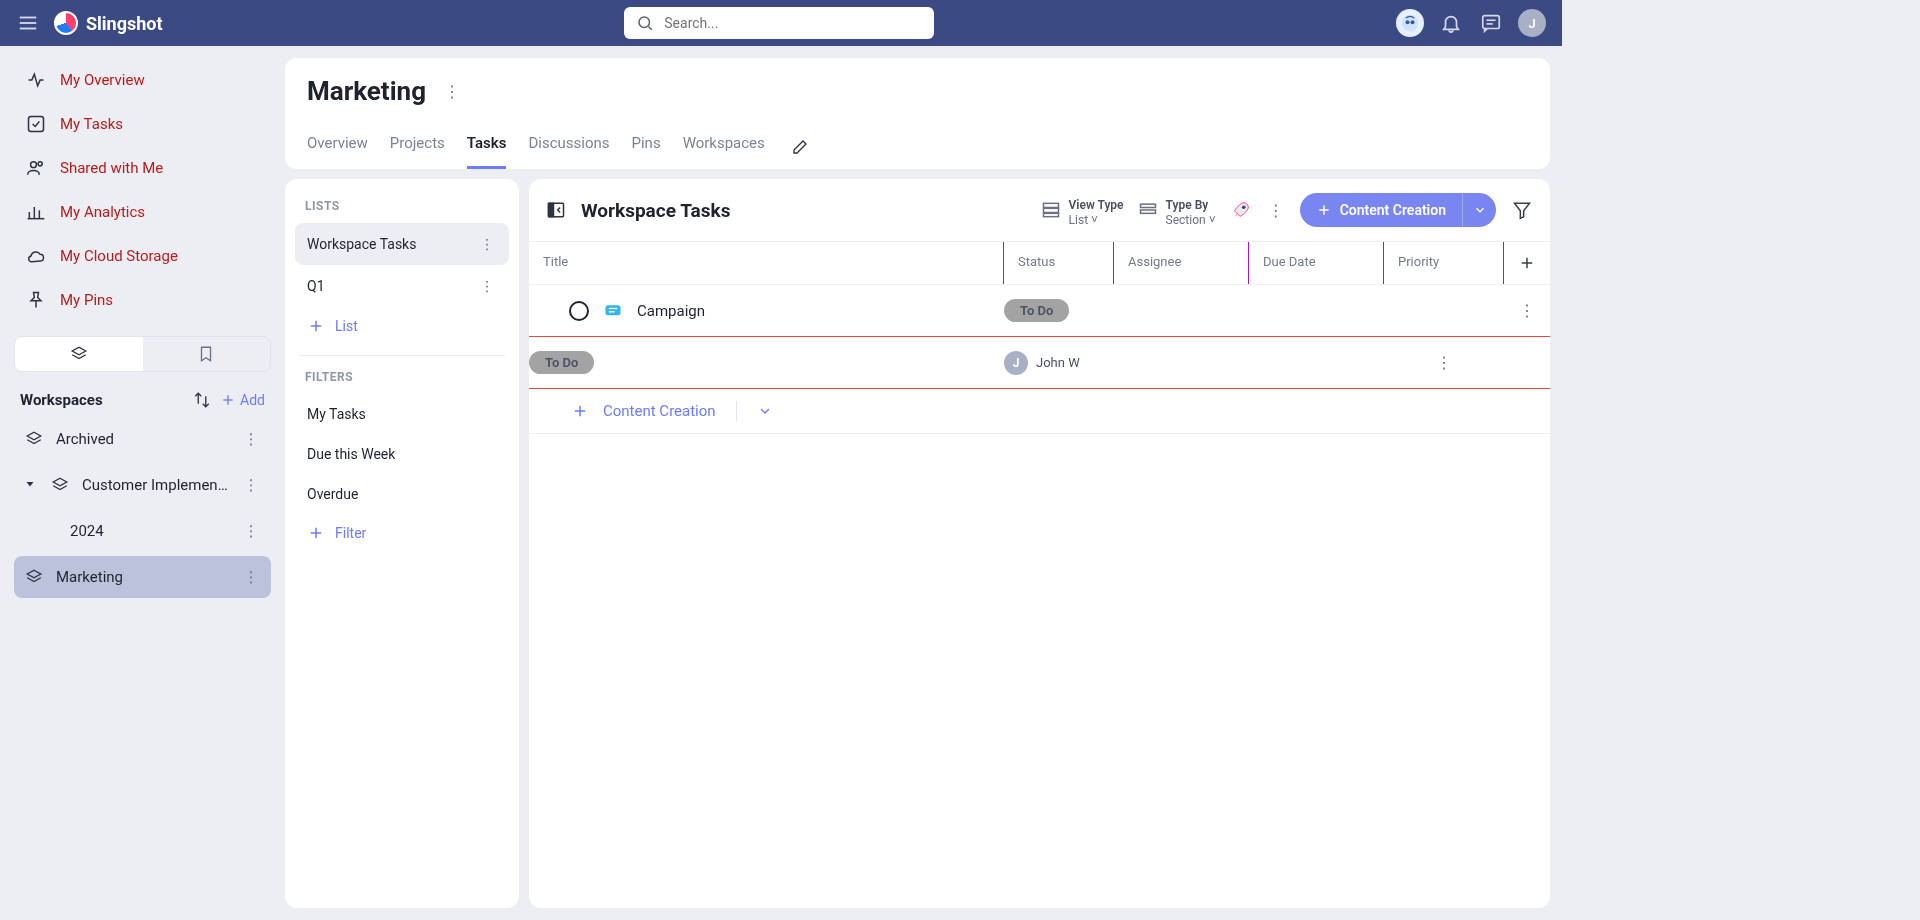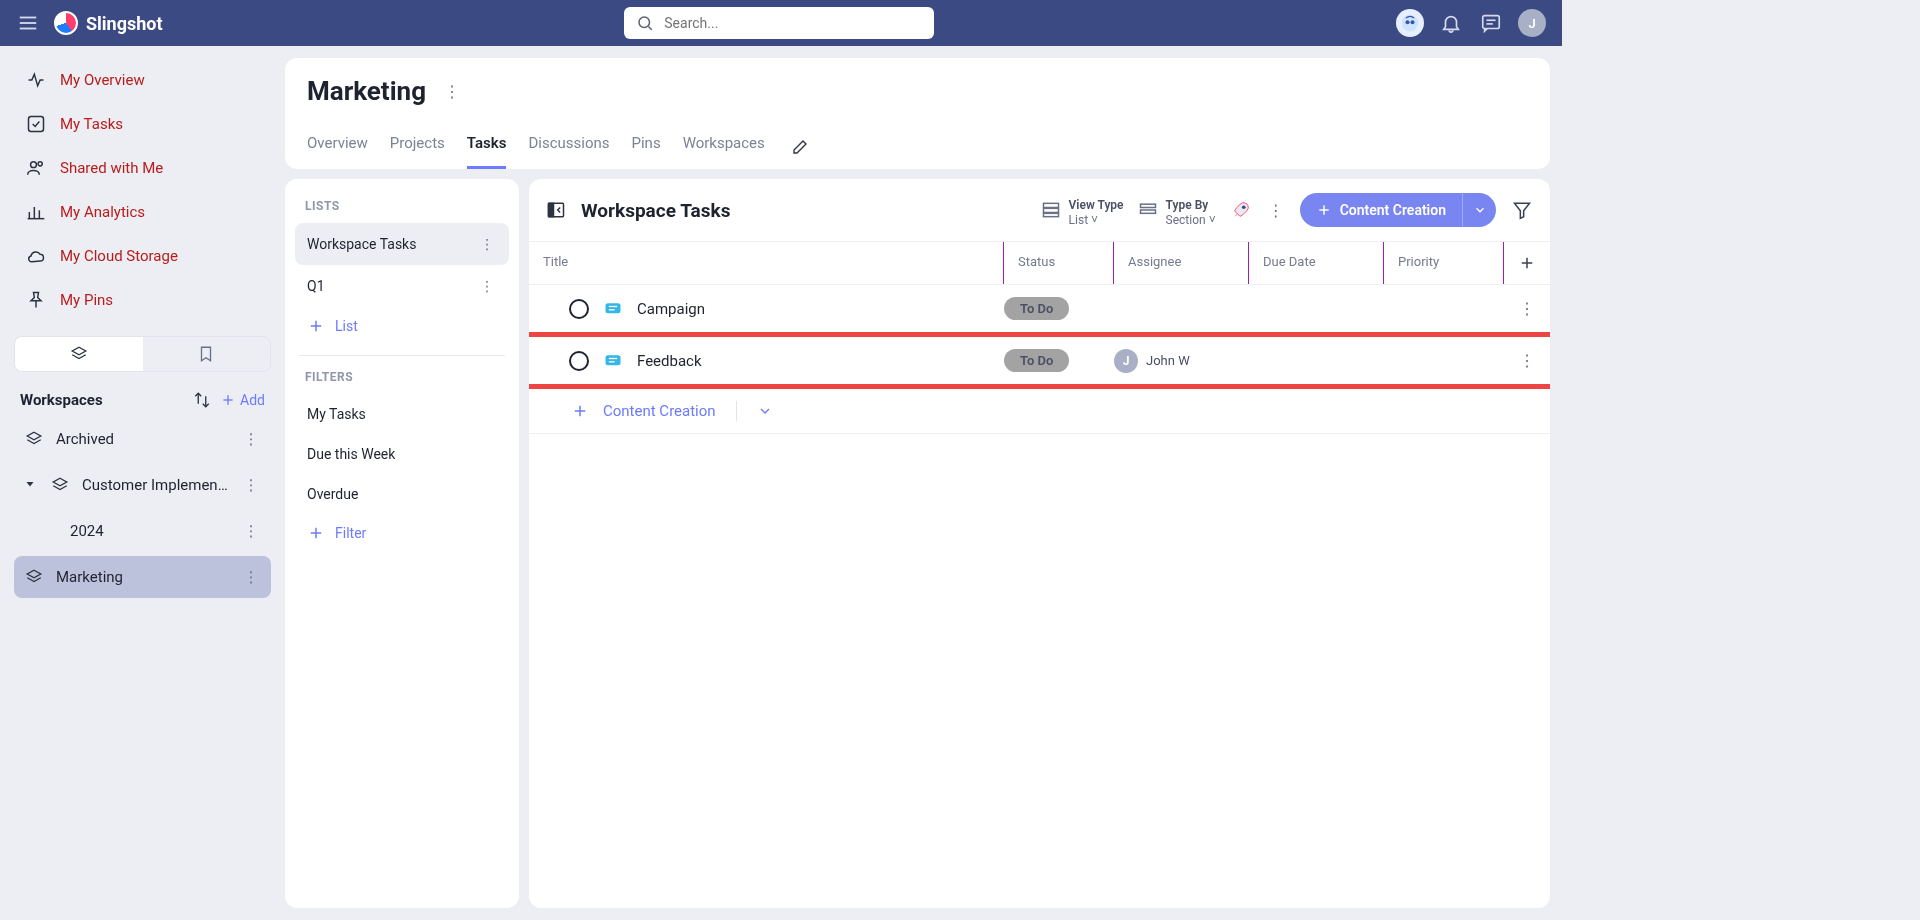"Campaign" .task-row { border-bottom: 5px solid #ef4444 -> 1px solid #ef4444 }
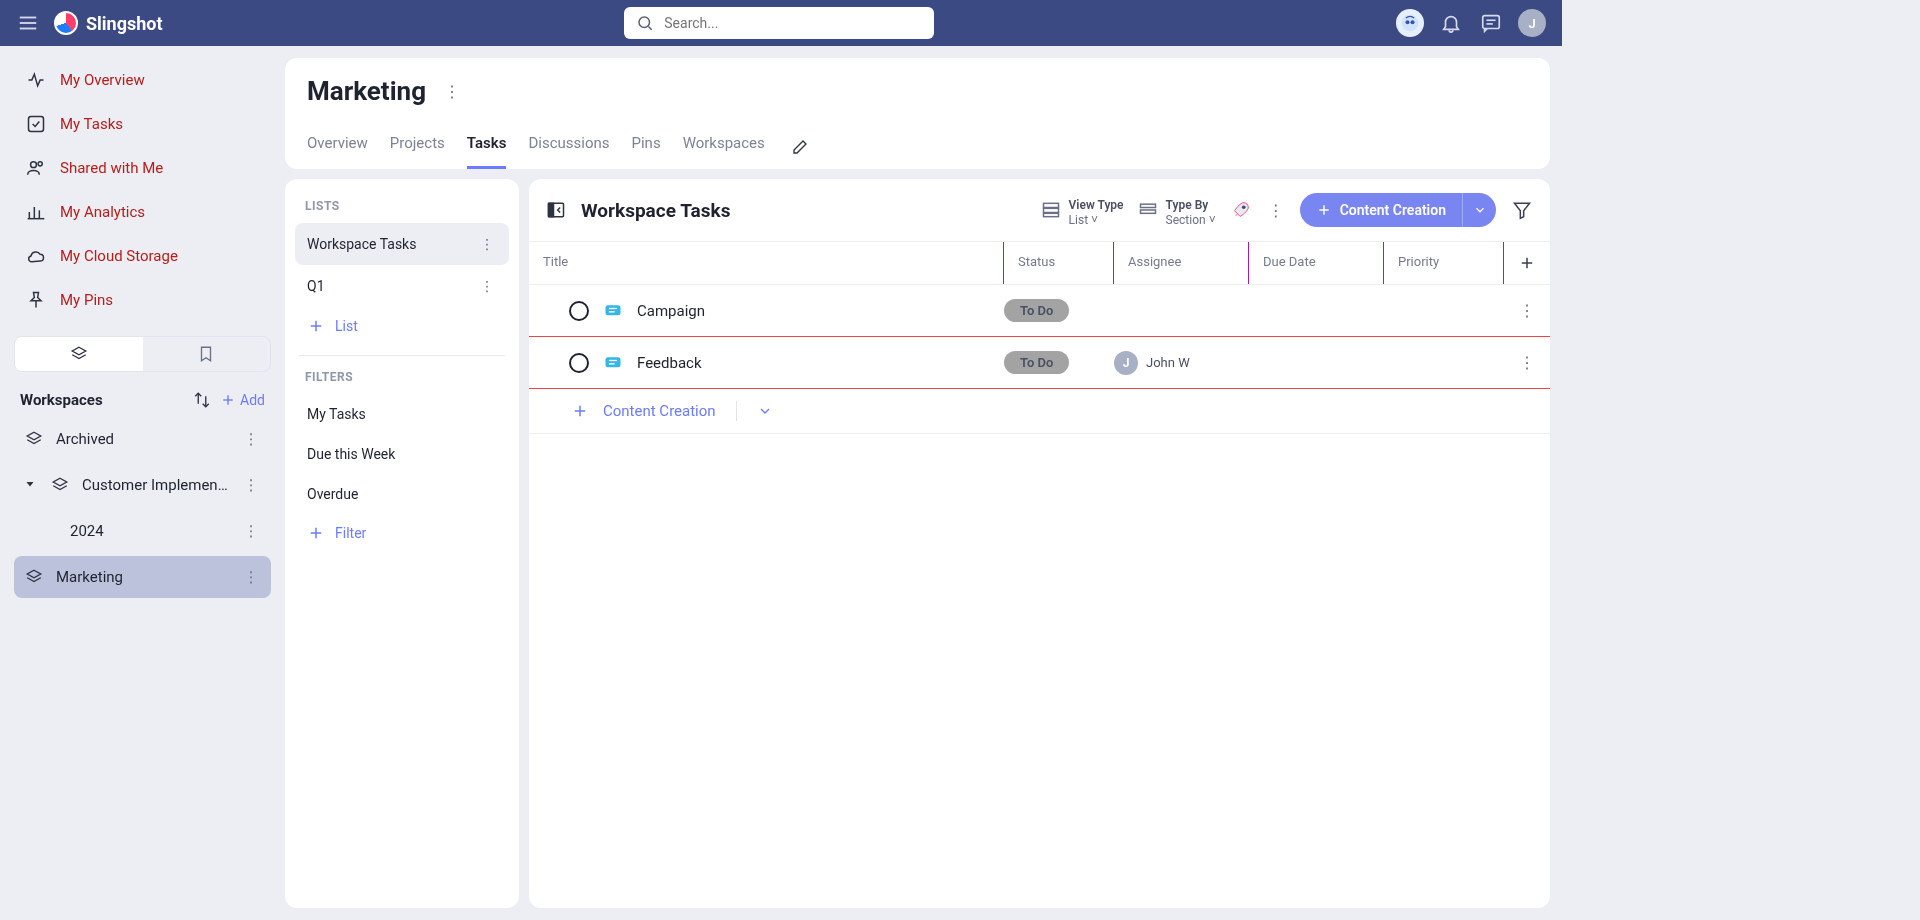"Feedback" div.task-title-cell { html: <div> <span></span> <span> <svg> <rect></rect> <line></line> <line></line> </svg> </span> <span>Feedback</span> </div> -> none }
